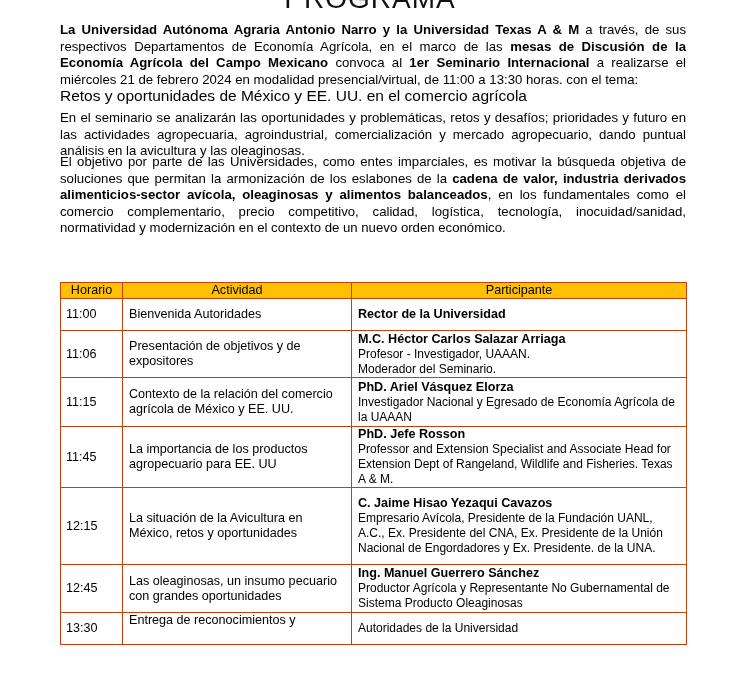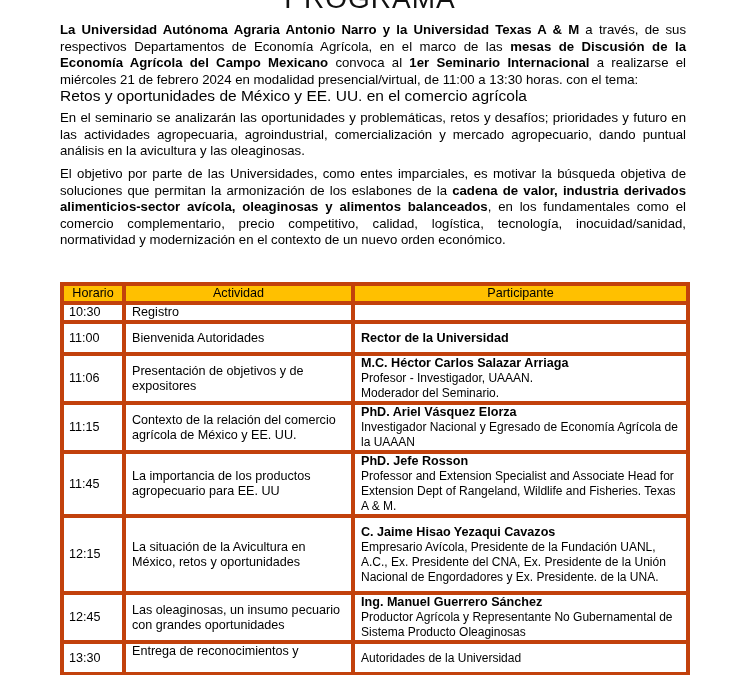"El objetivo por parte de" .p2 { top: 166px -> 154px }
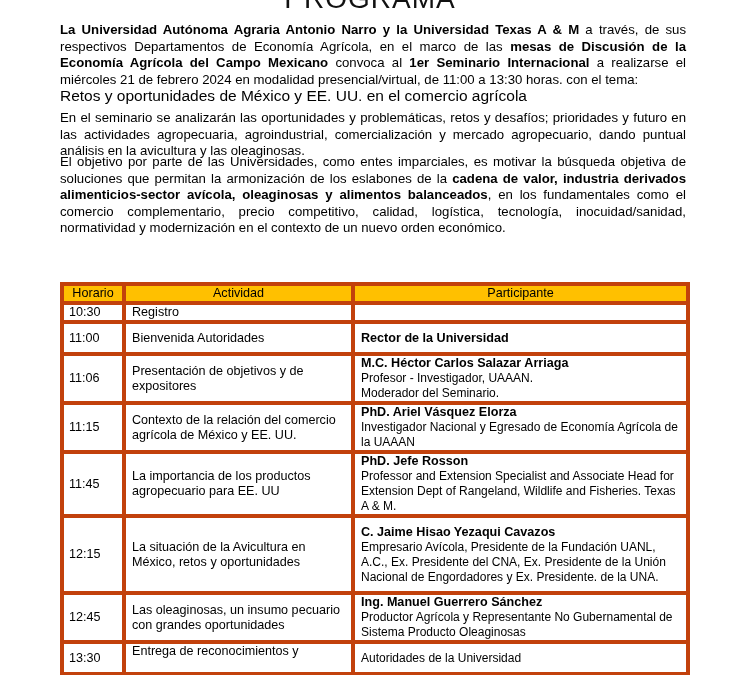"Horario" table.prog th, table.prog td { border: 4px solid #c2410c -> 1px solid #c2410c }
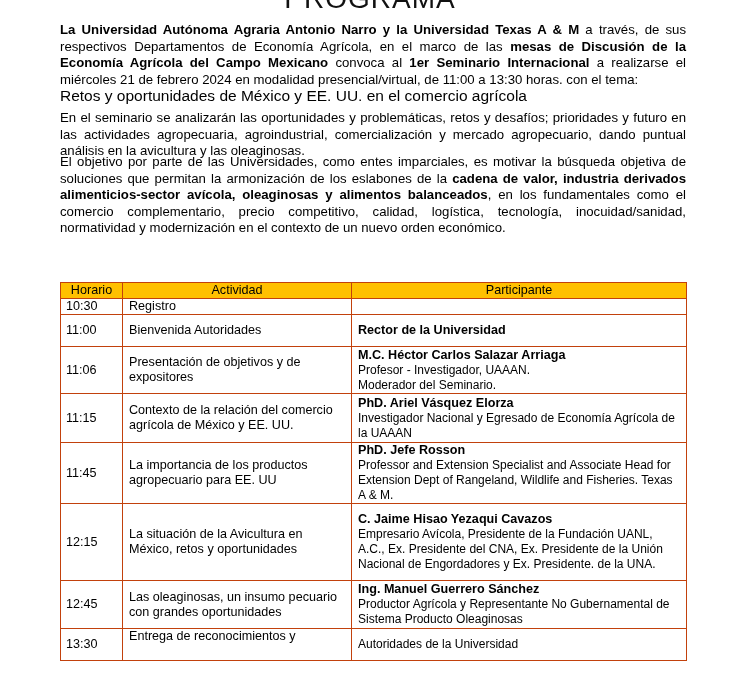"10:30" tr { html: <tr> <td>10:30</td> <td>Registro</td> <td></td> </tr> -> none }
